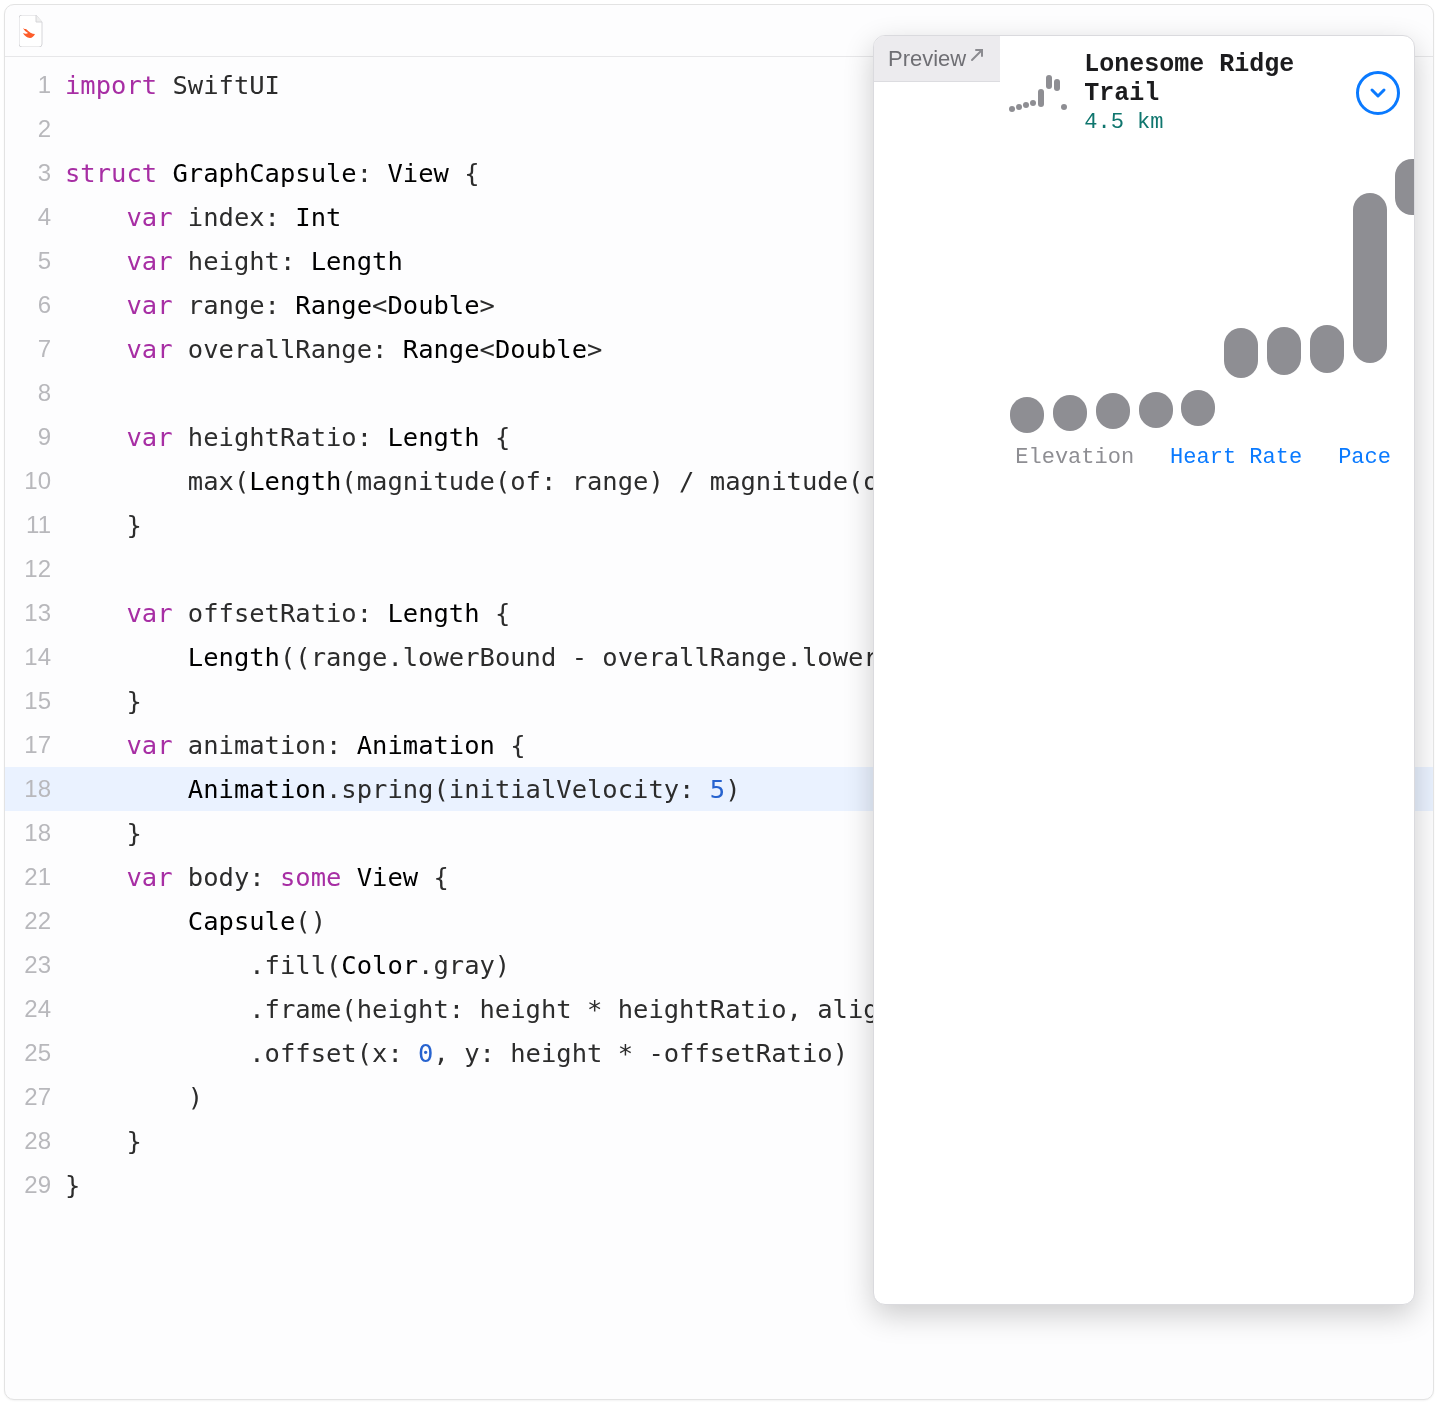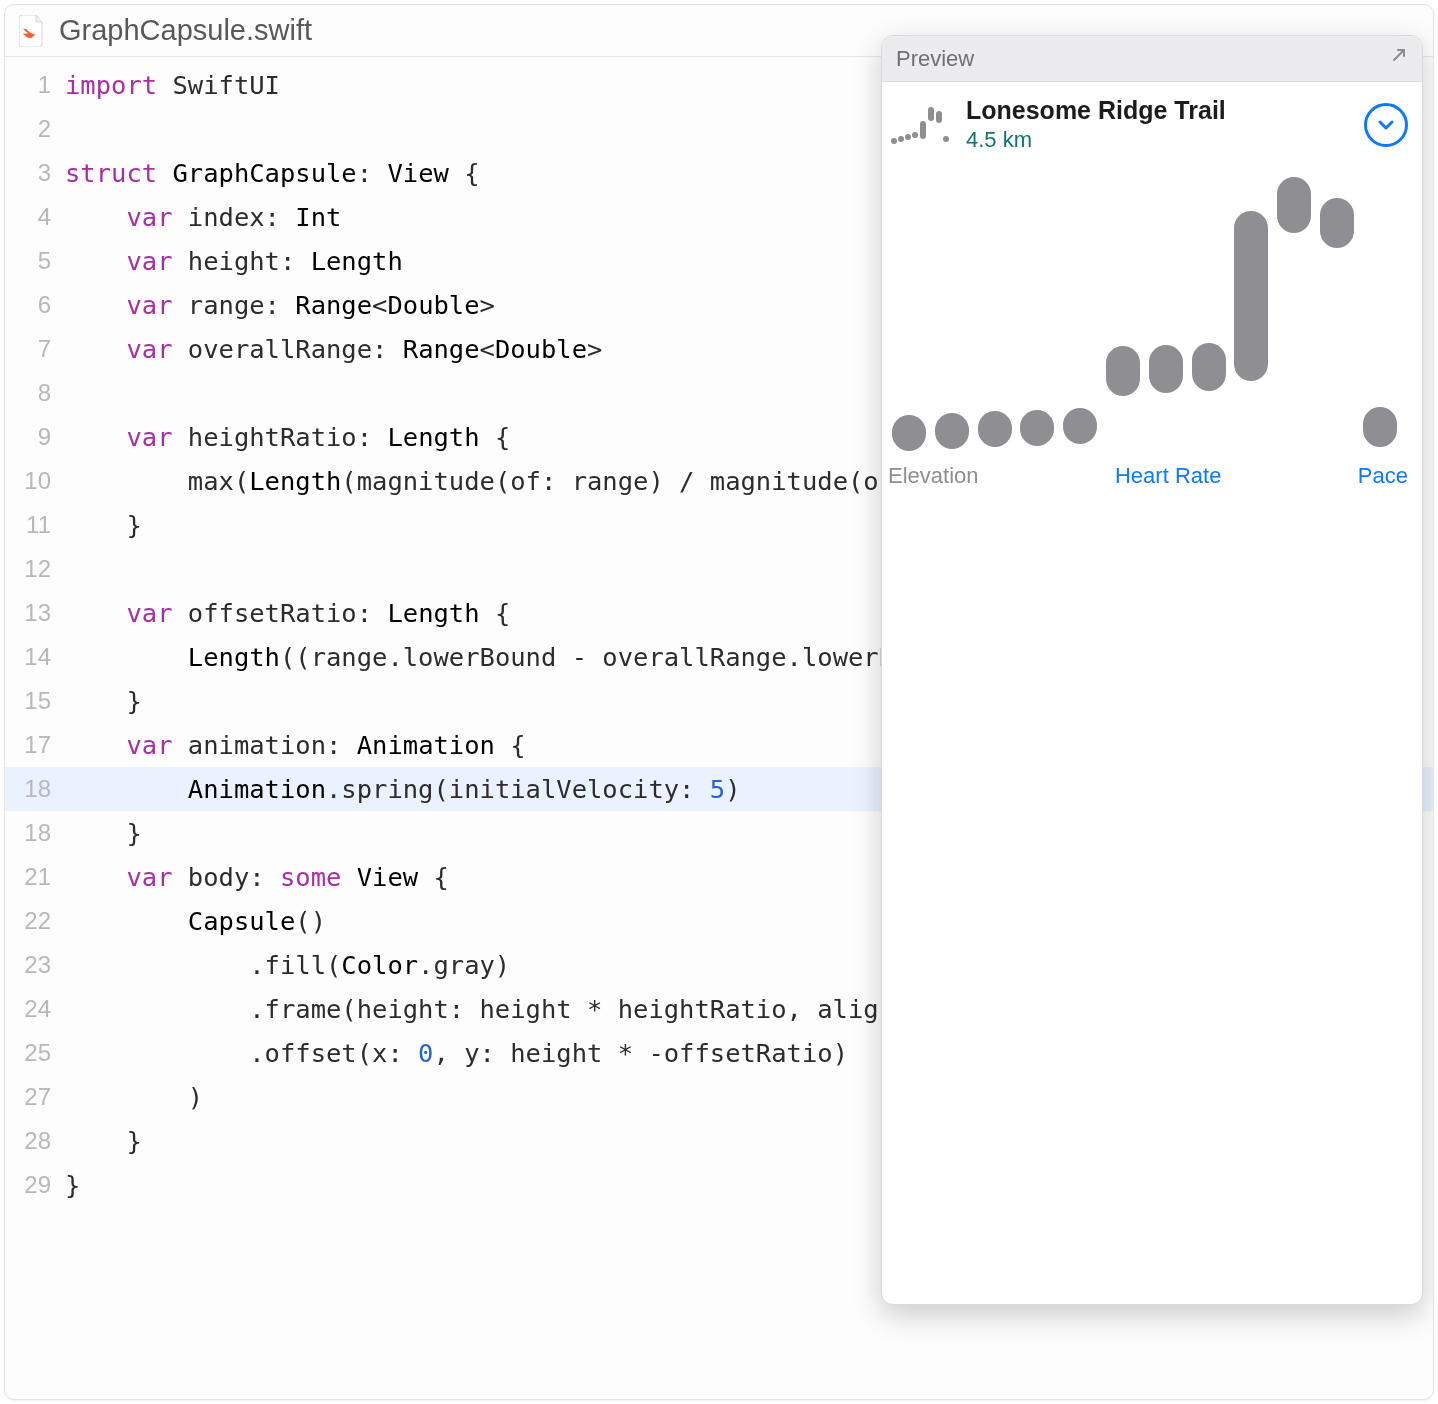"GraphCapsule.swift" span.file-title { html: <span>GraphCapsule.swift</span> -> none }
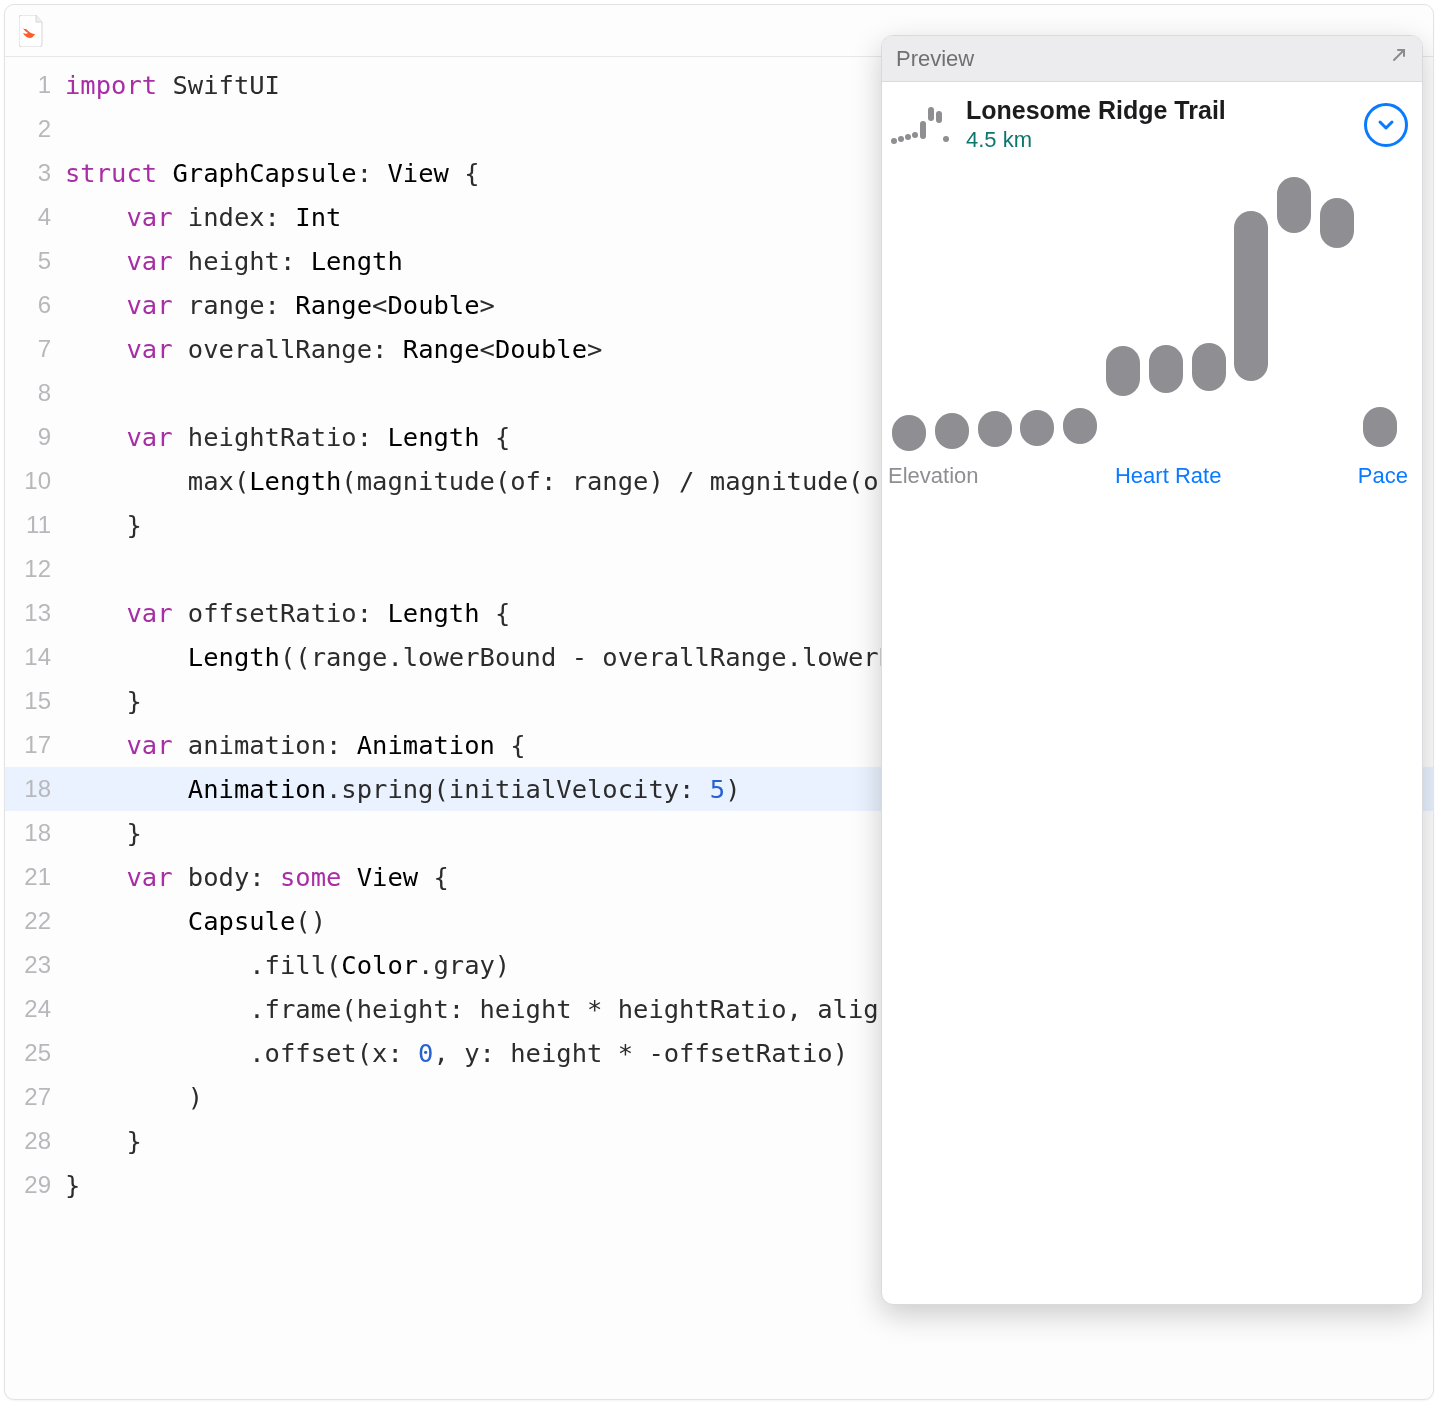"Preview" .preview { flex-direction: column -> row; right: 10px -> 18px }
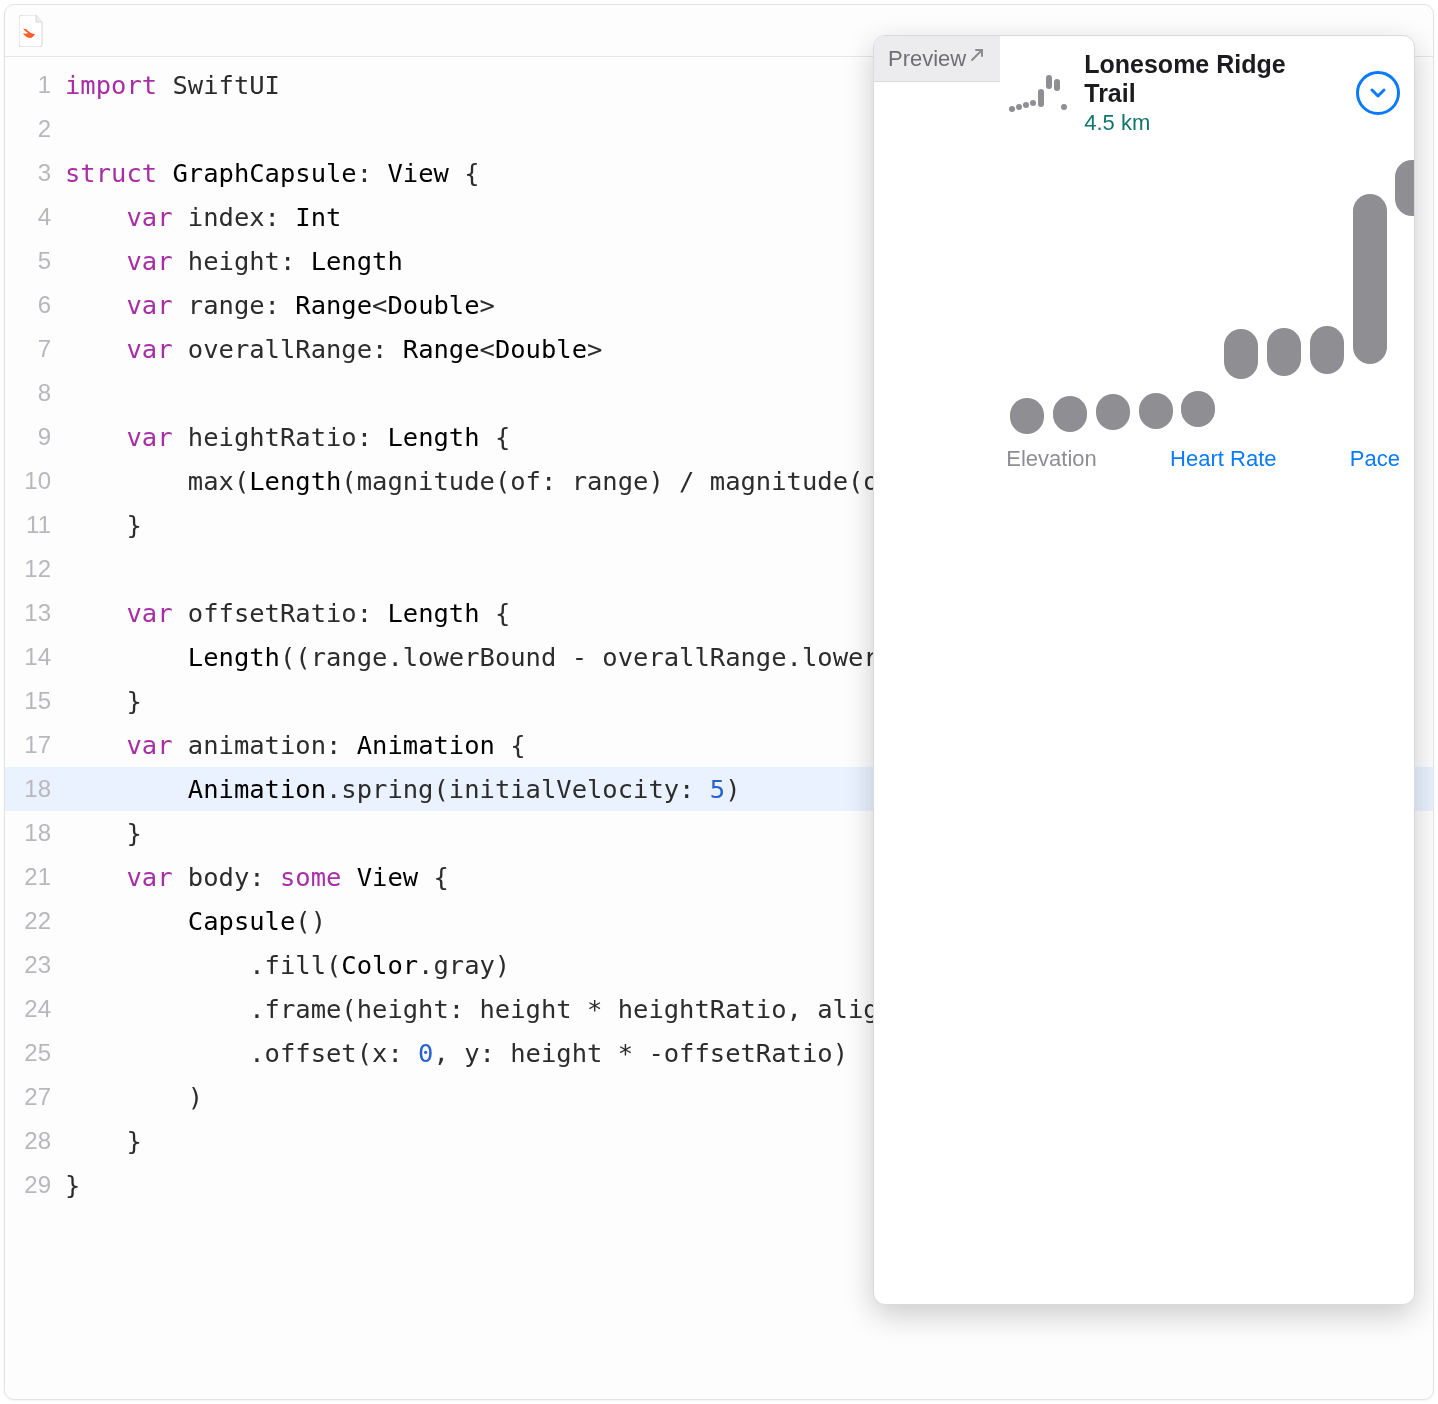"Lonesome Ridge Trail" .preview-body { font-family: none -> Liberation Mono, monospace }
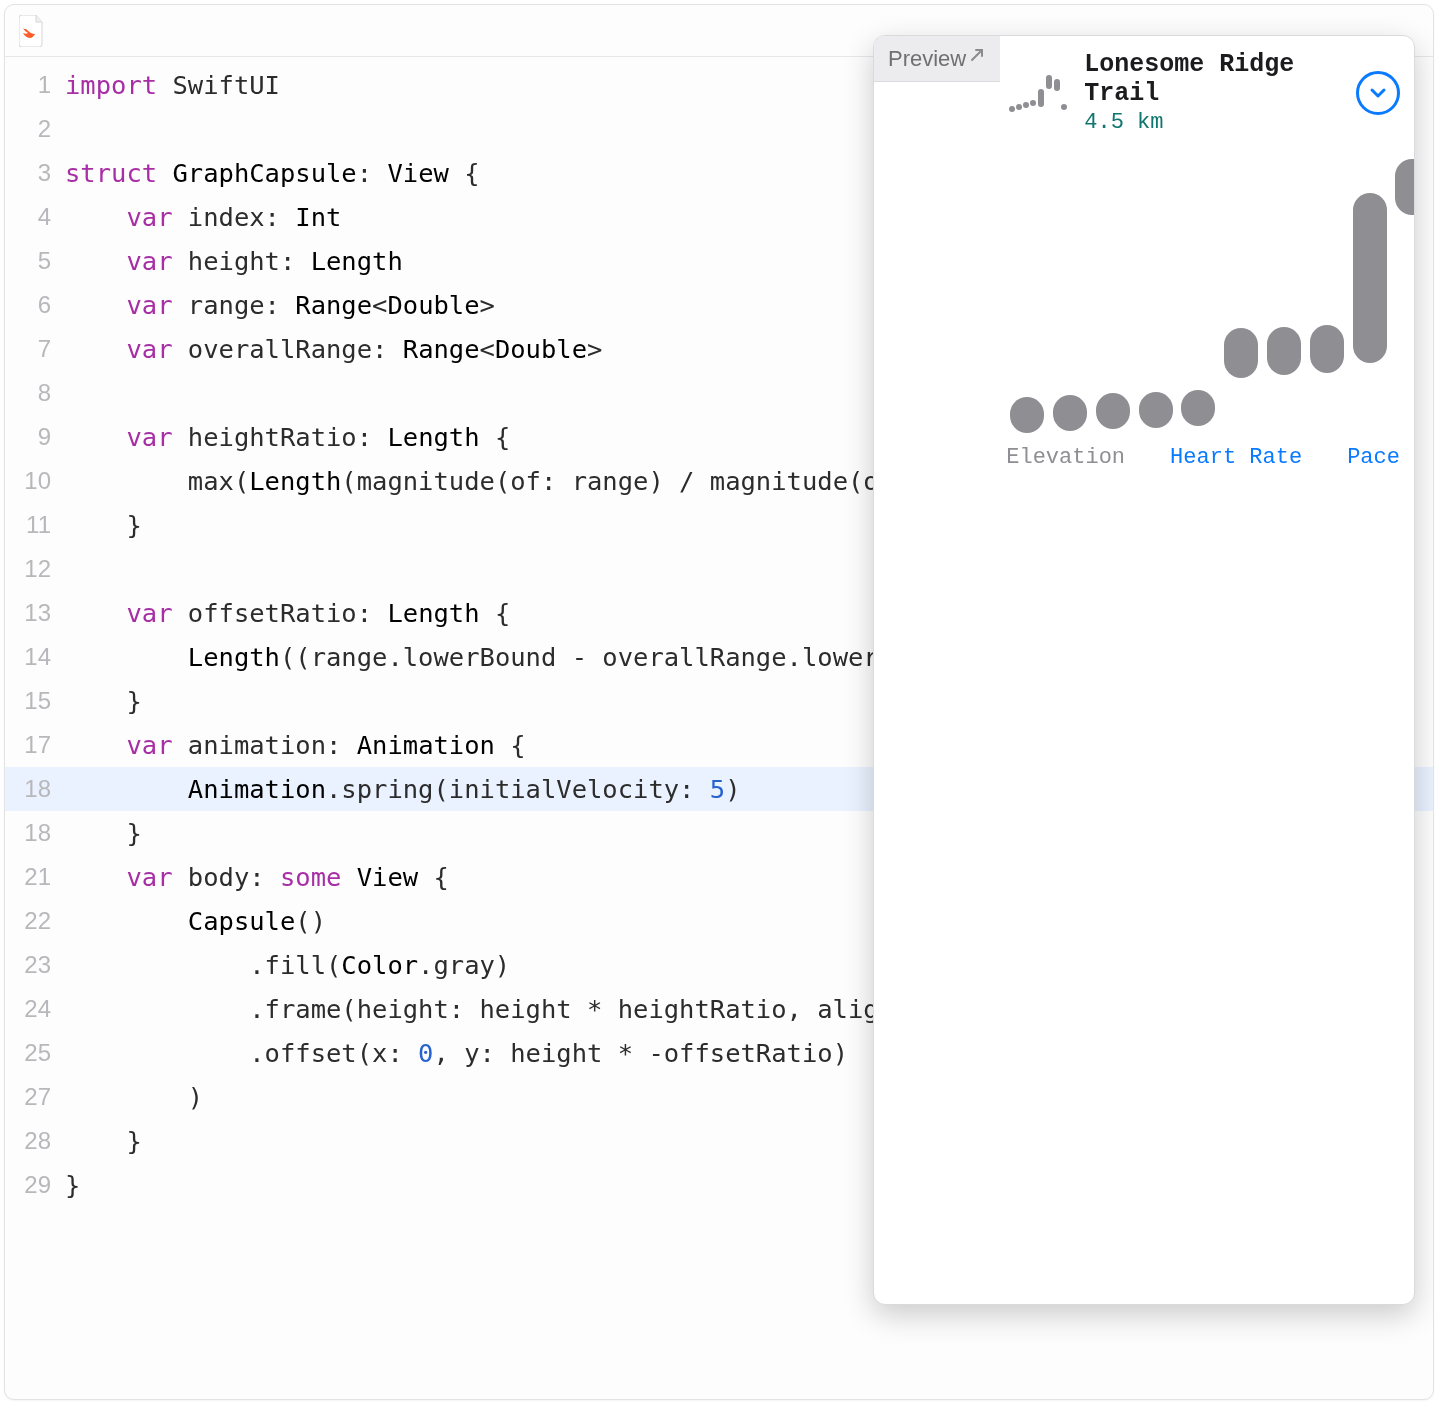"Elevation" .tabs { justify-content: space-between -> center }
